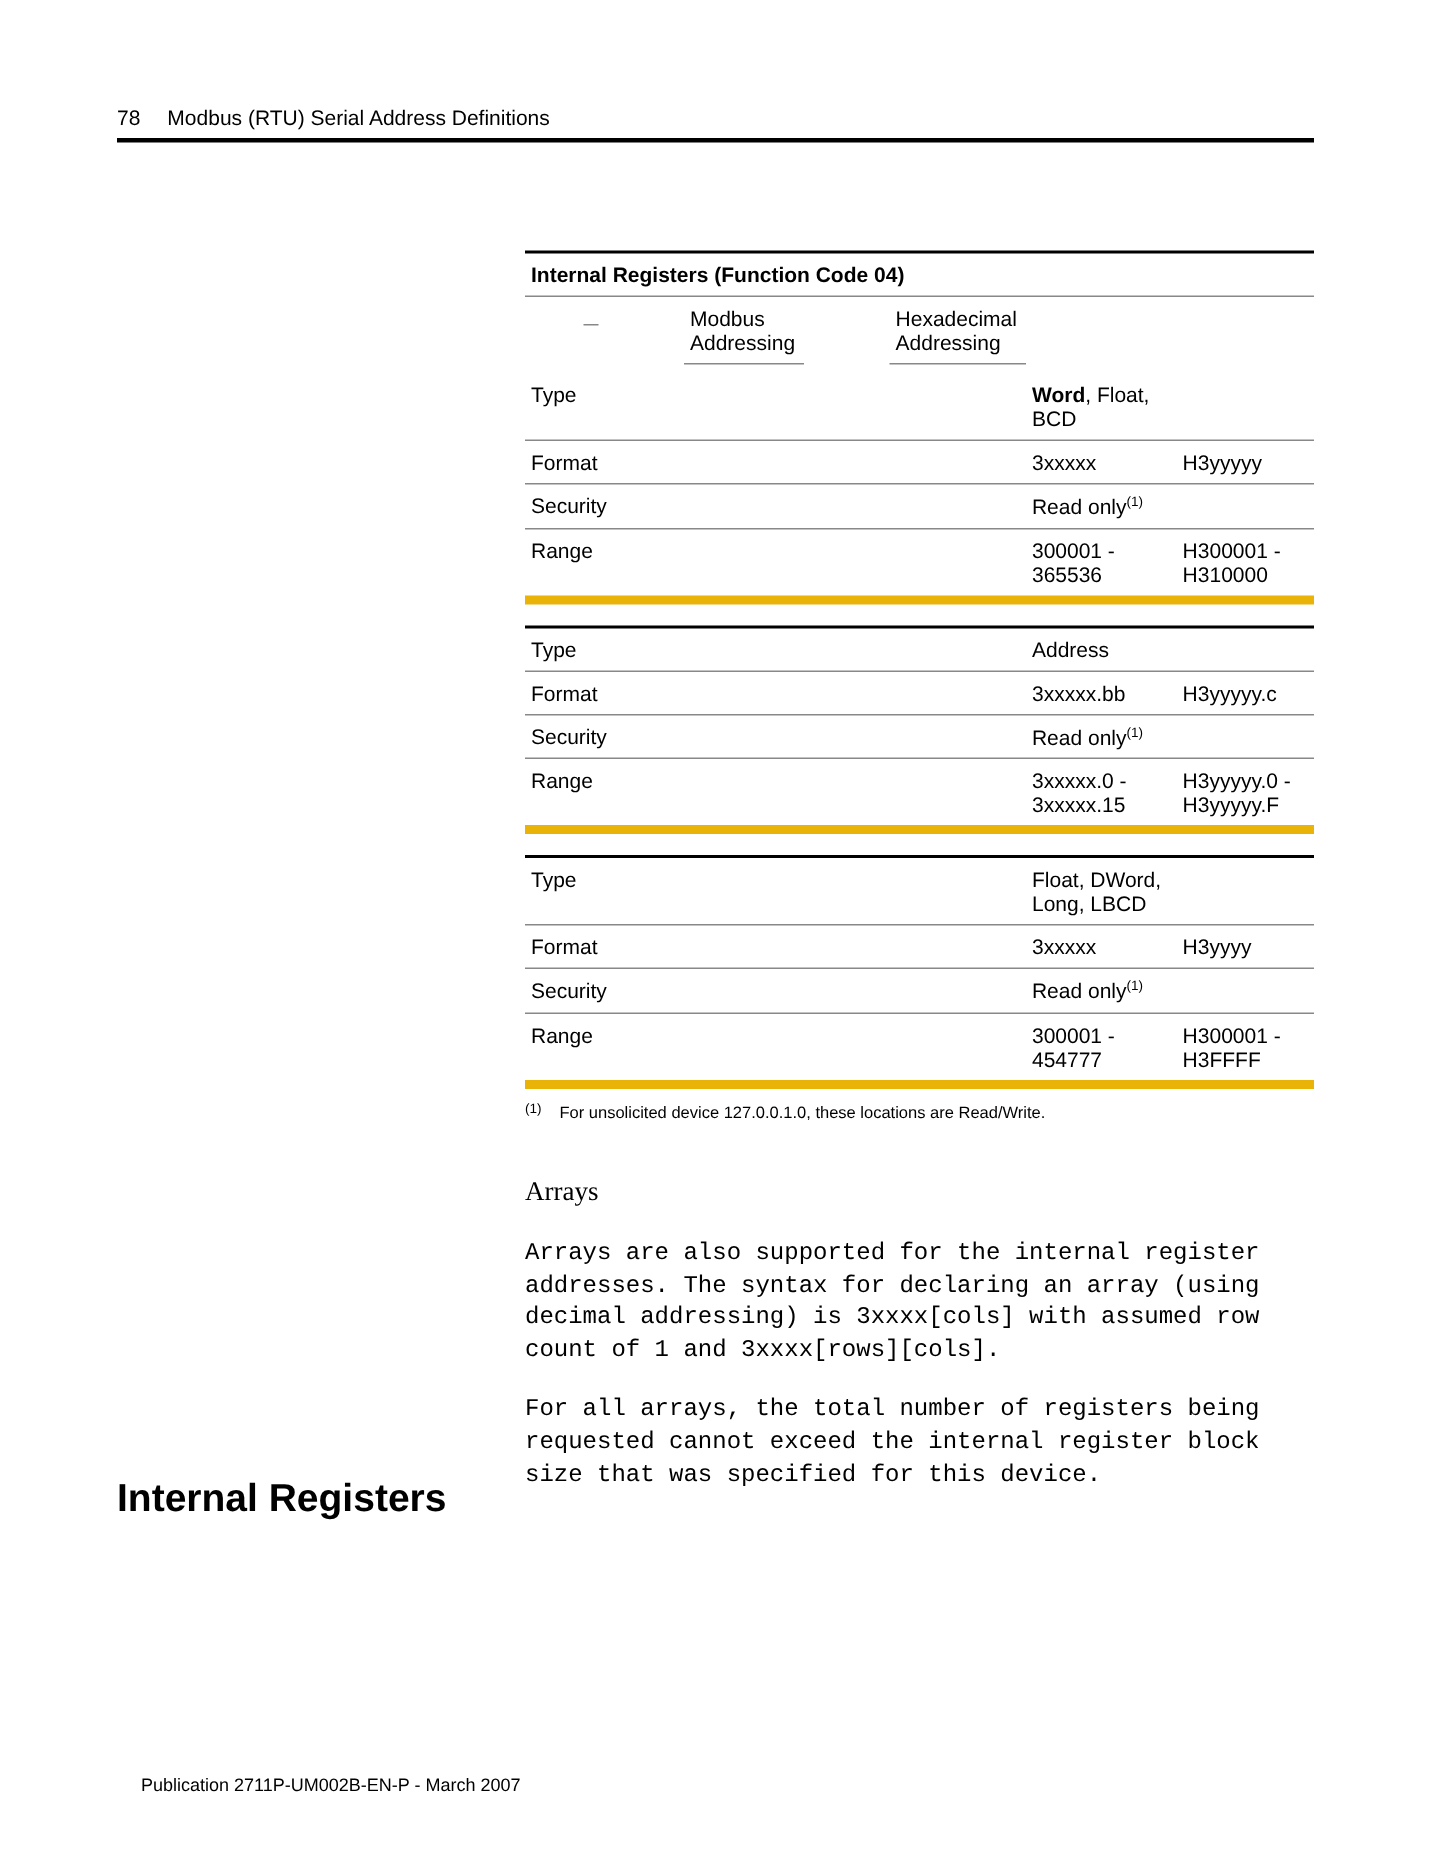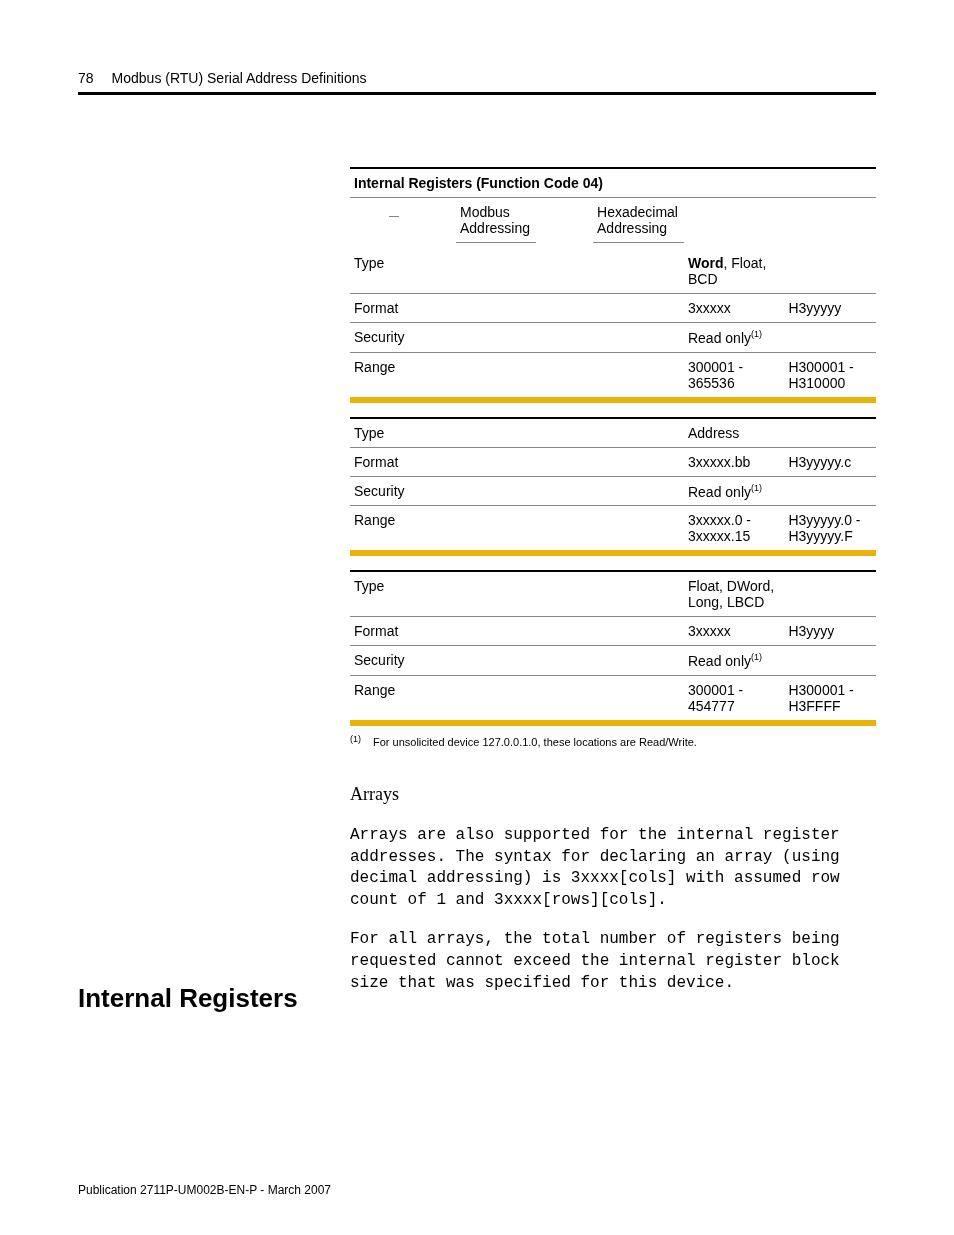"Publication 2711P-UM002B-EN-P - March" .pub { left: 78px -> 94px }
